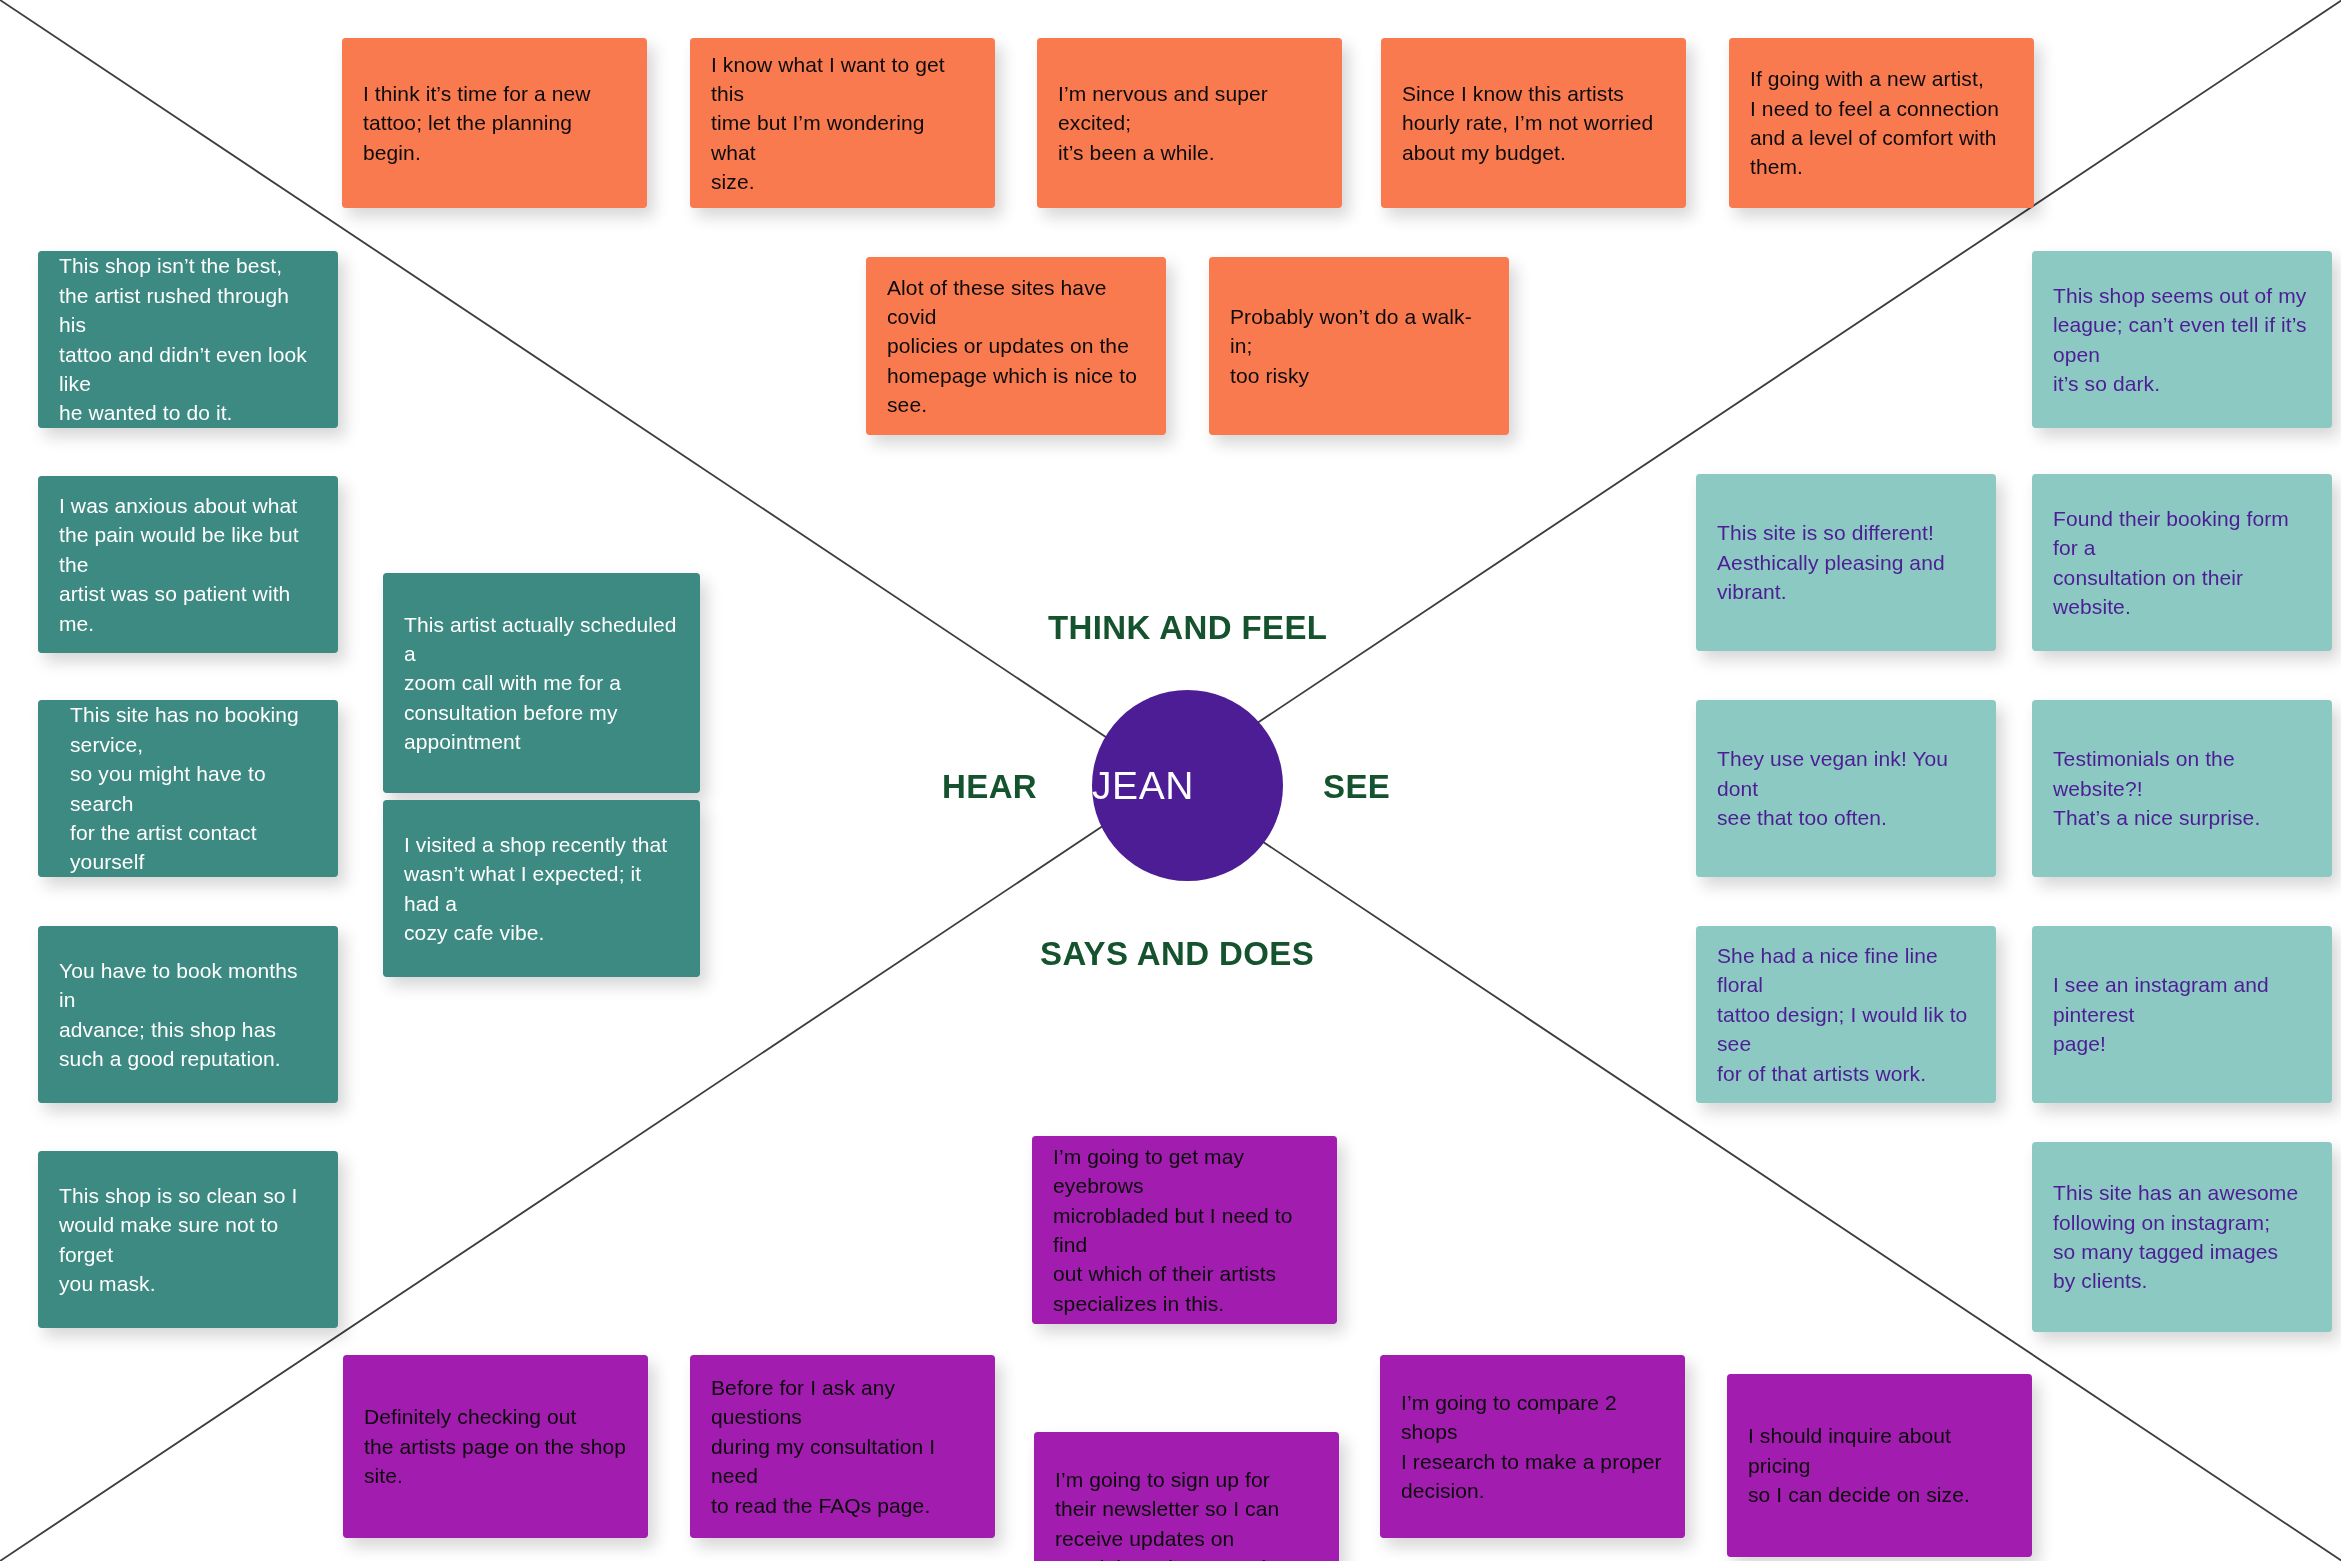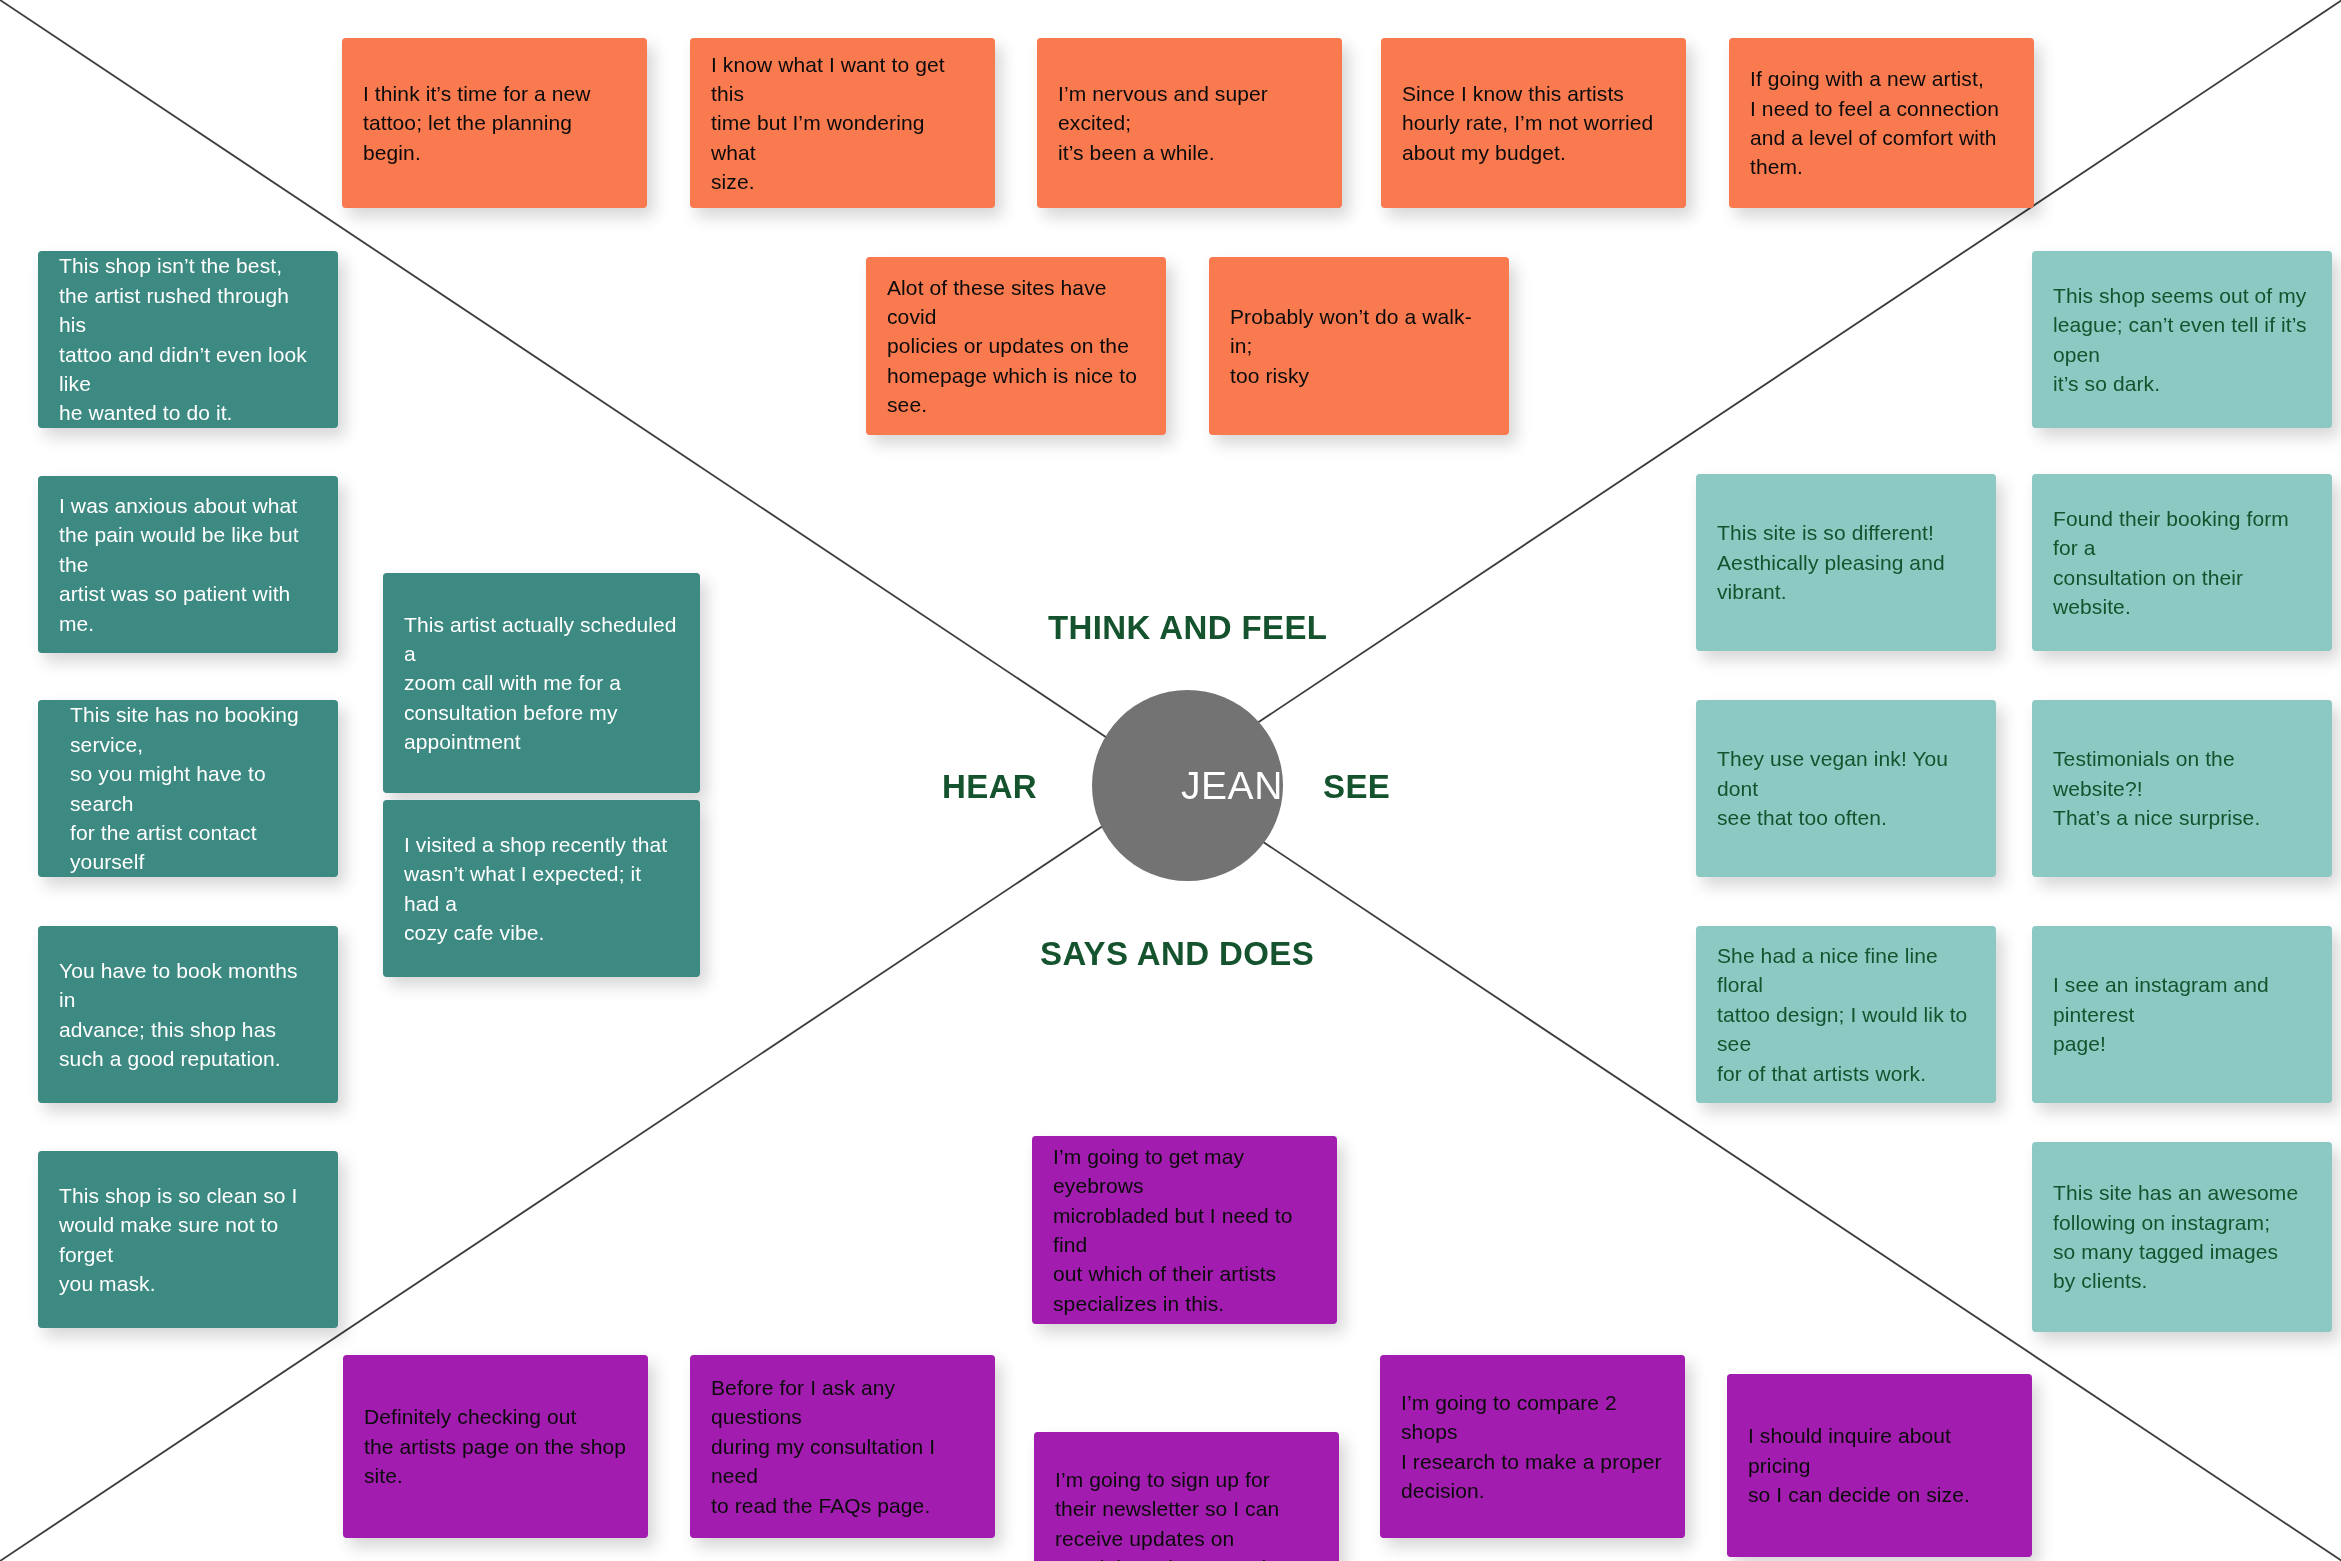"This shop seems out of" .note.teal-light p { color: #14532d -> #4c1d95 }
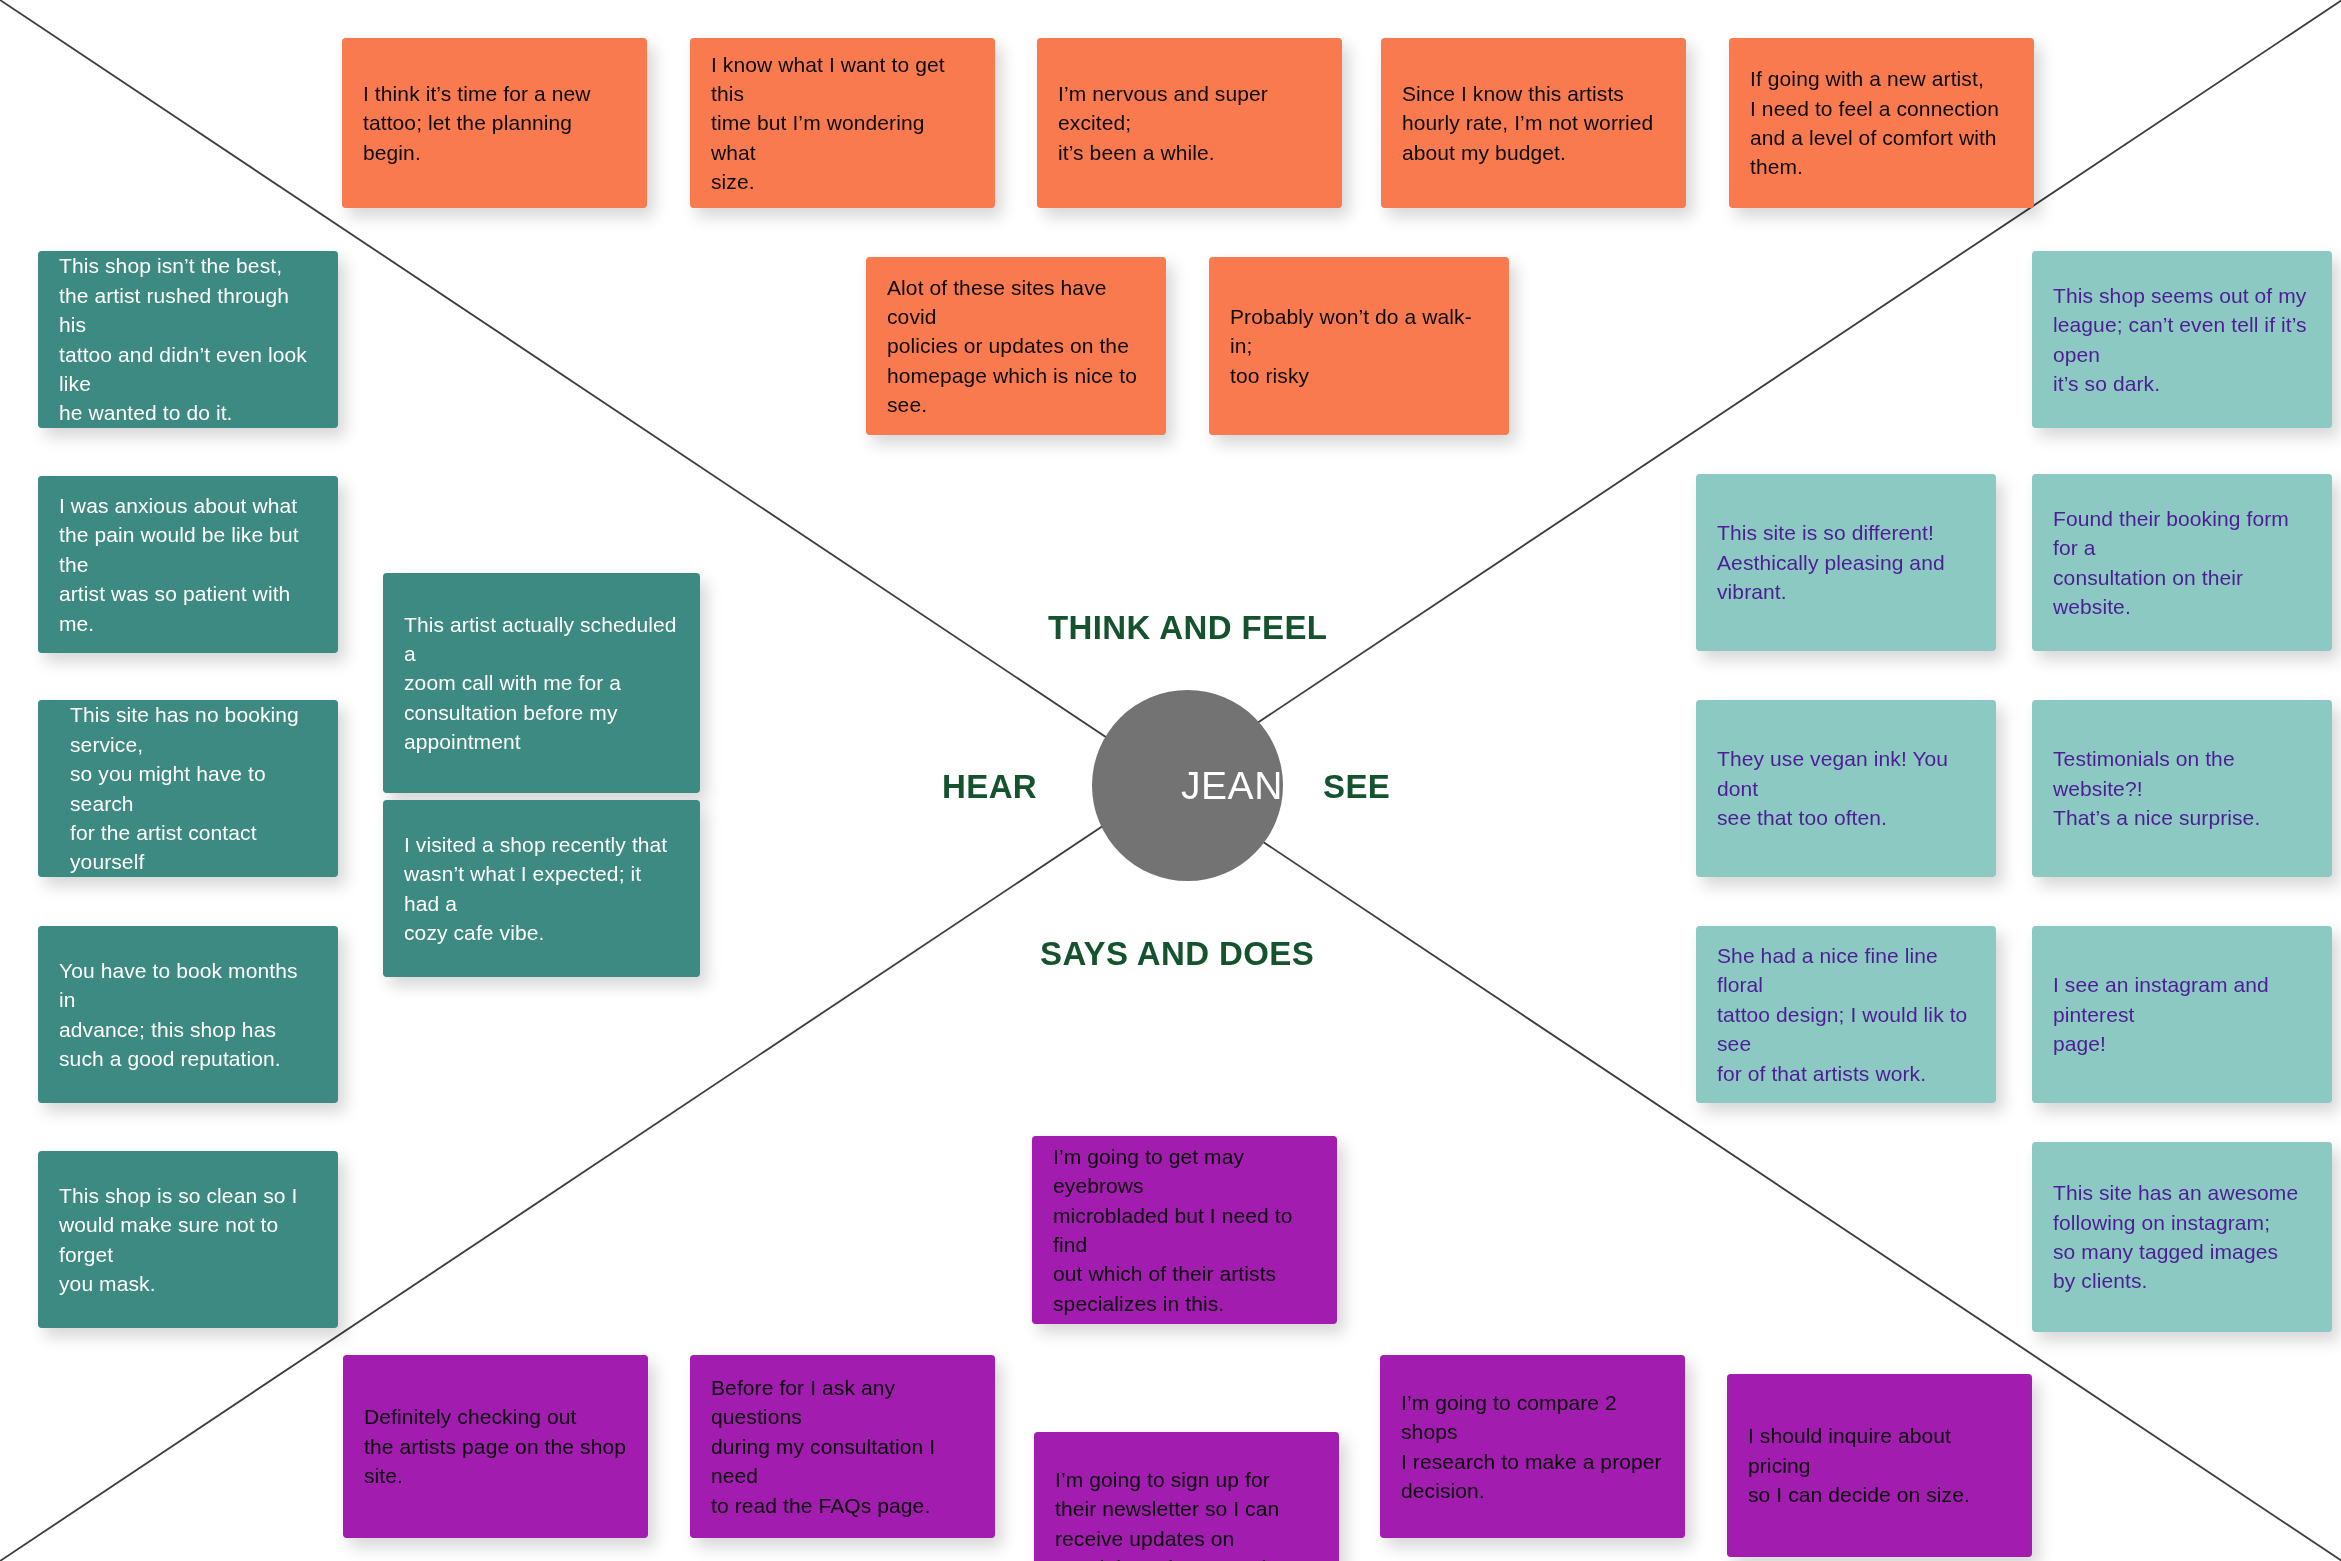"JEAN" .center-circle { background: #737373 -> #4c1d95; justify-content: flex-end -> flex-start }
